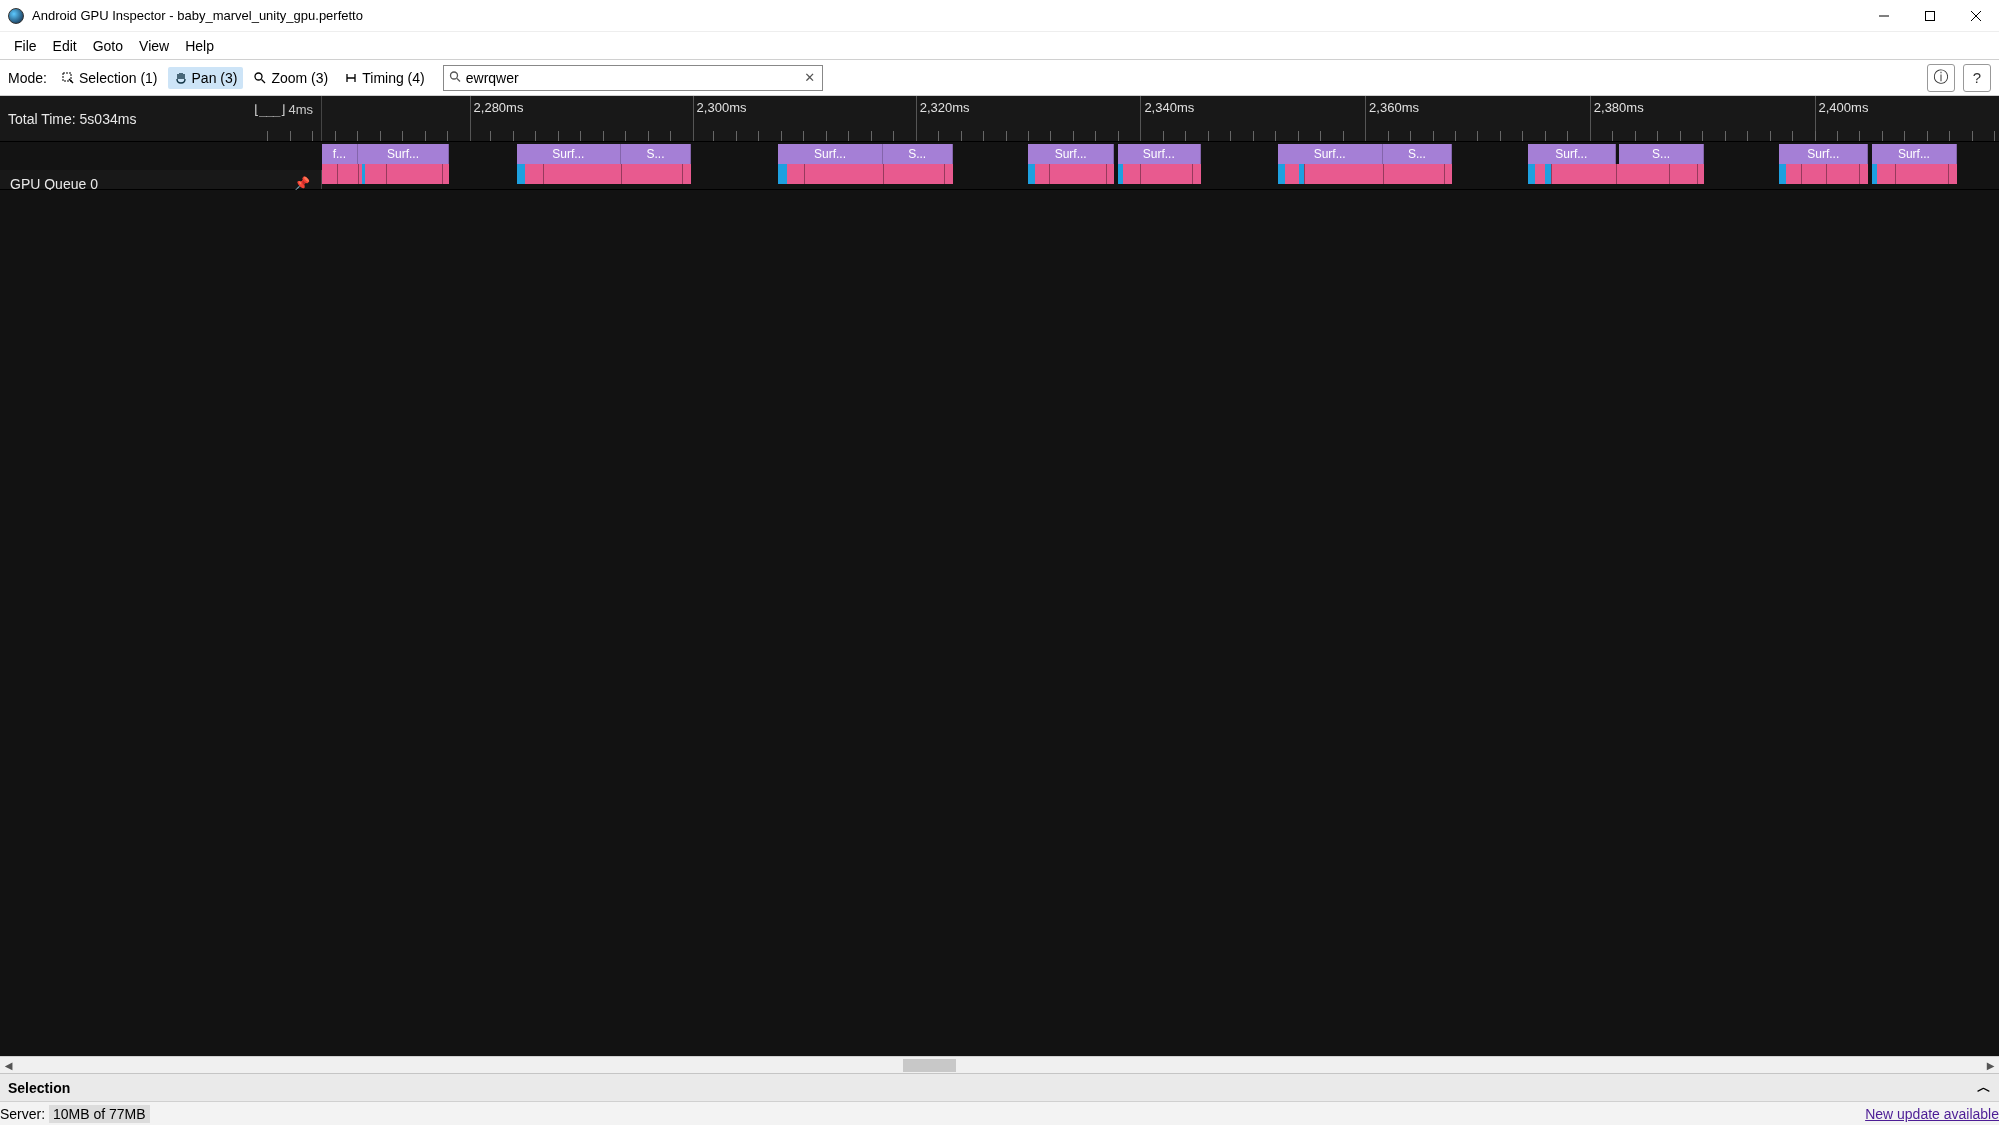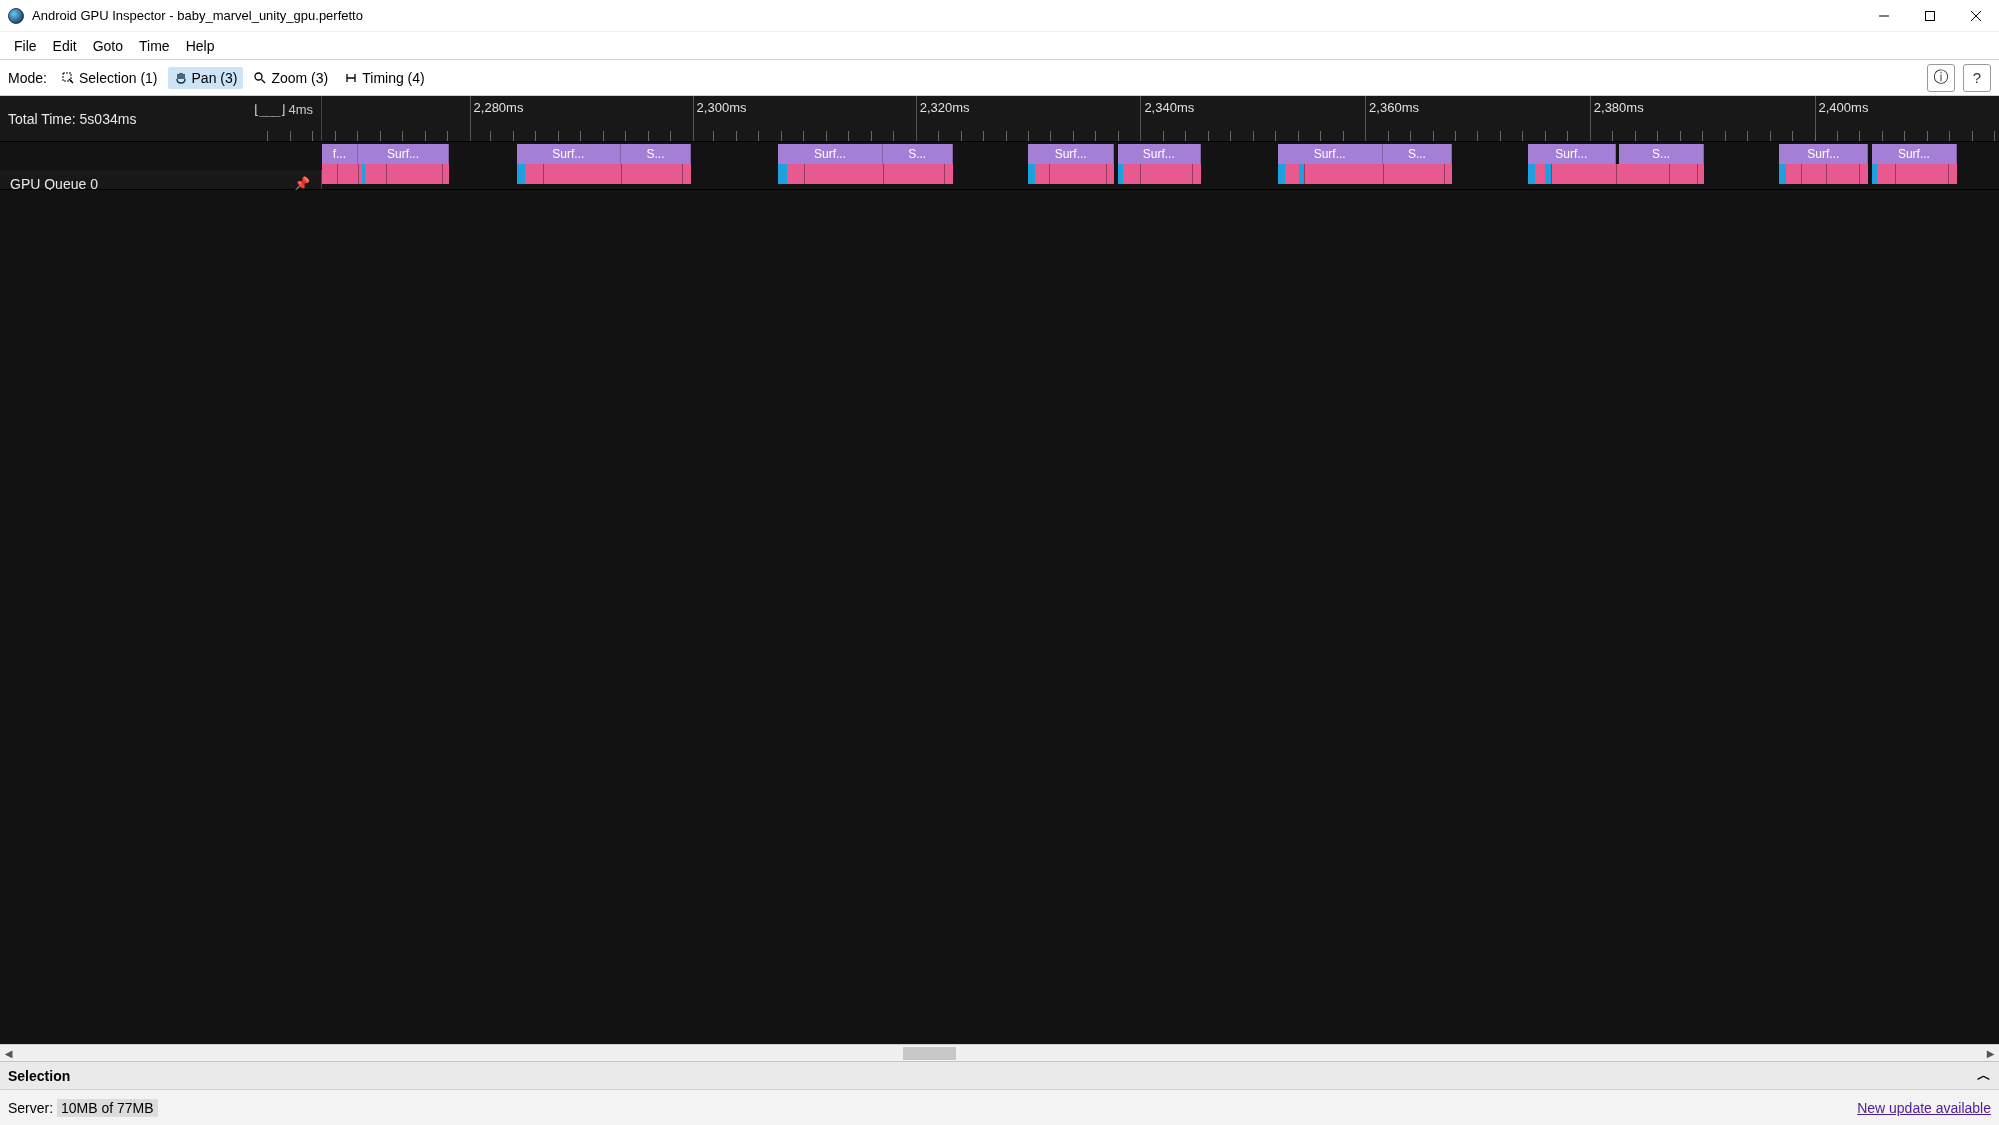"Time" div.menu-item { text: Time -> View }
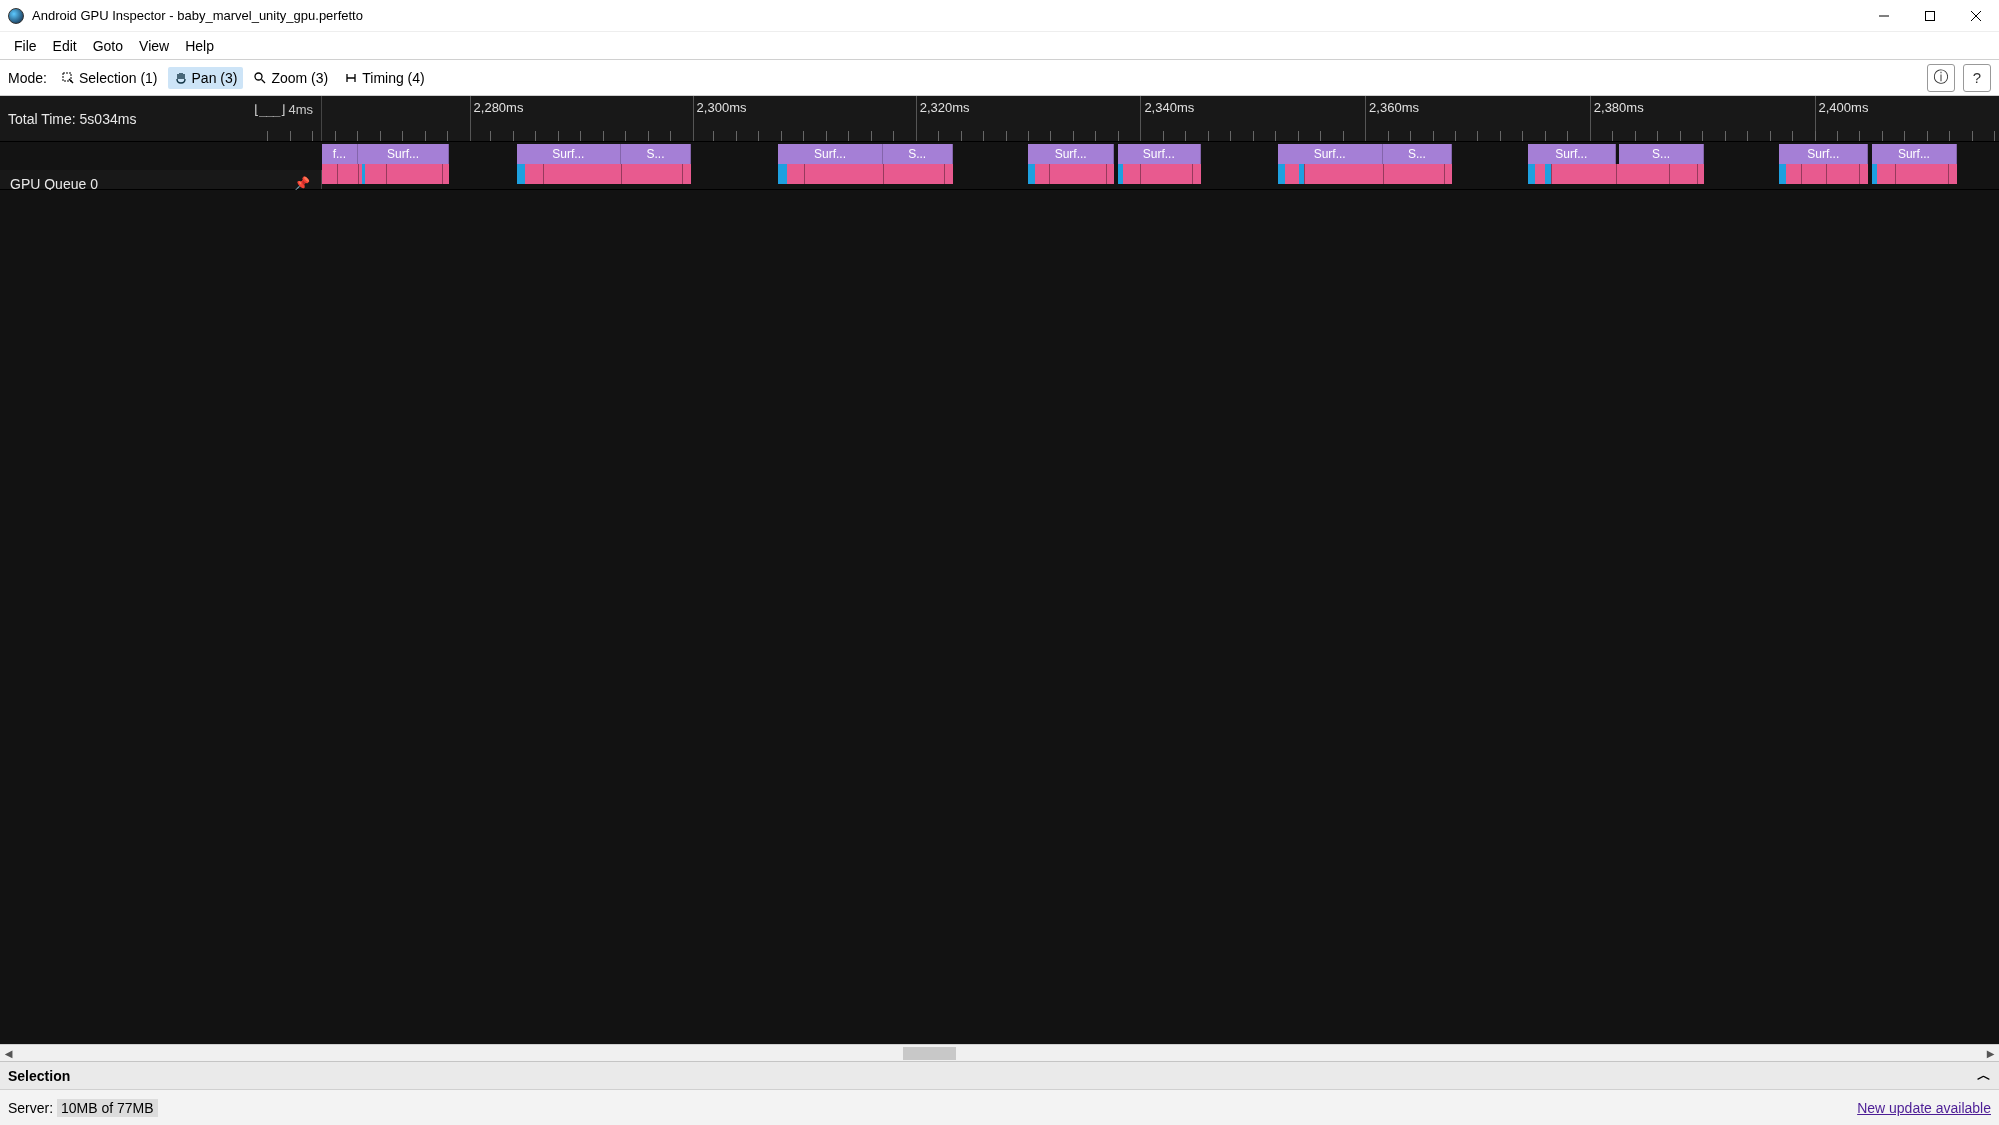"ewrqwer" div.search-wrap { html: none -> <div> <span> <svg> <circle></circle> <path></path> </svg> </span> <input> <span>✕</span> </div> }
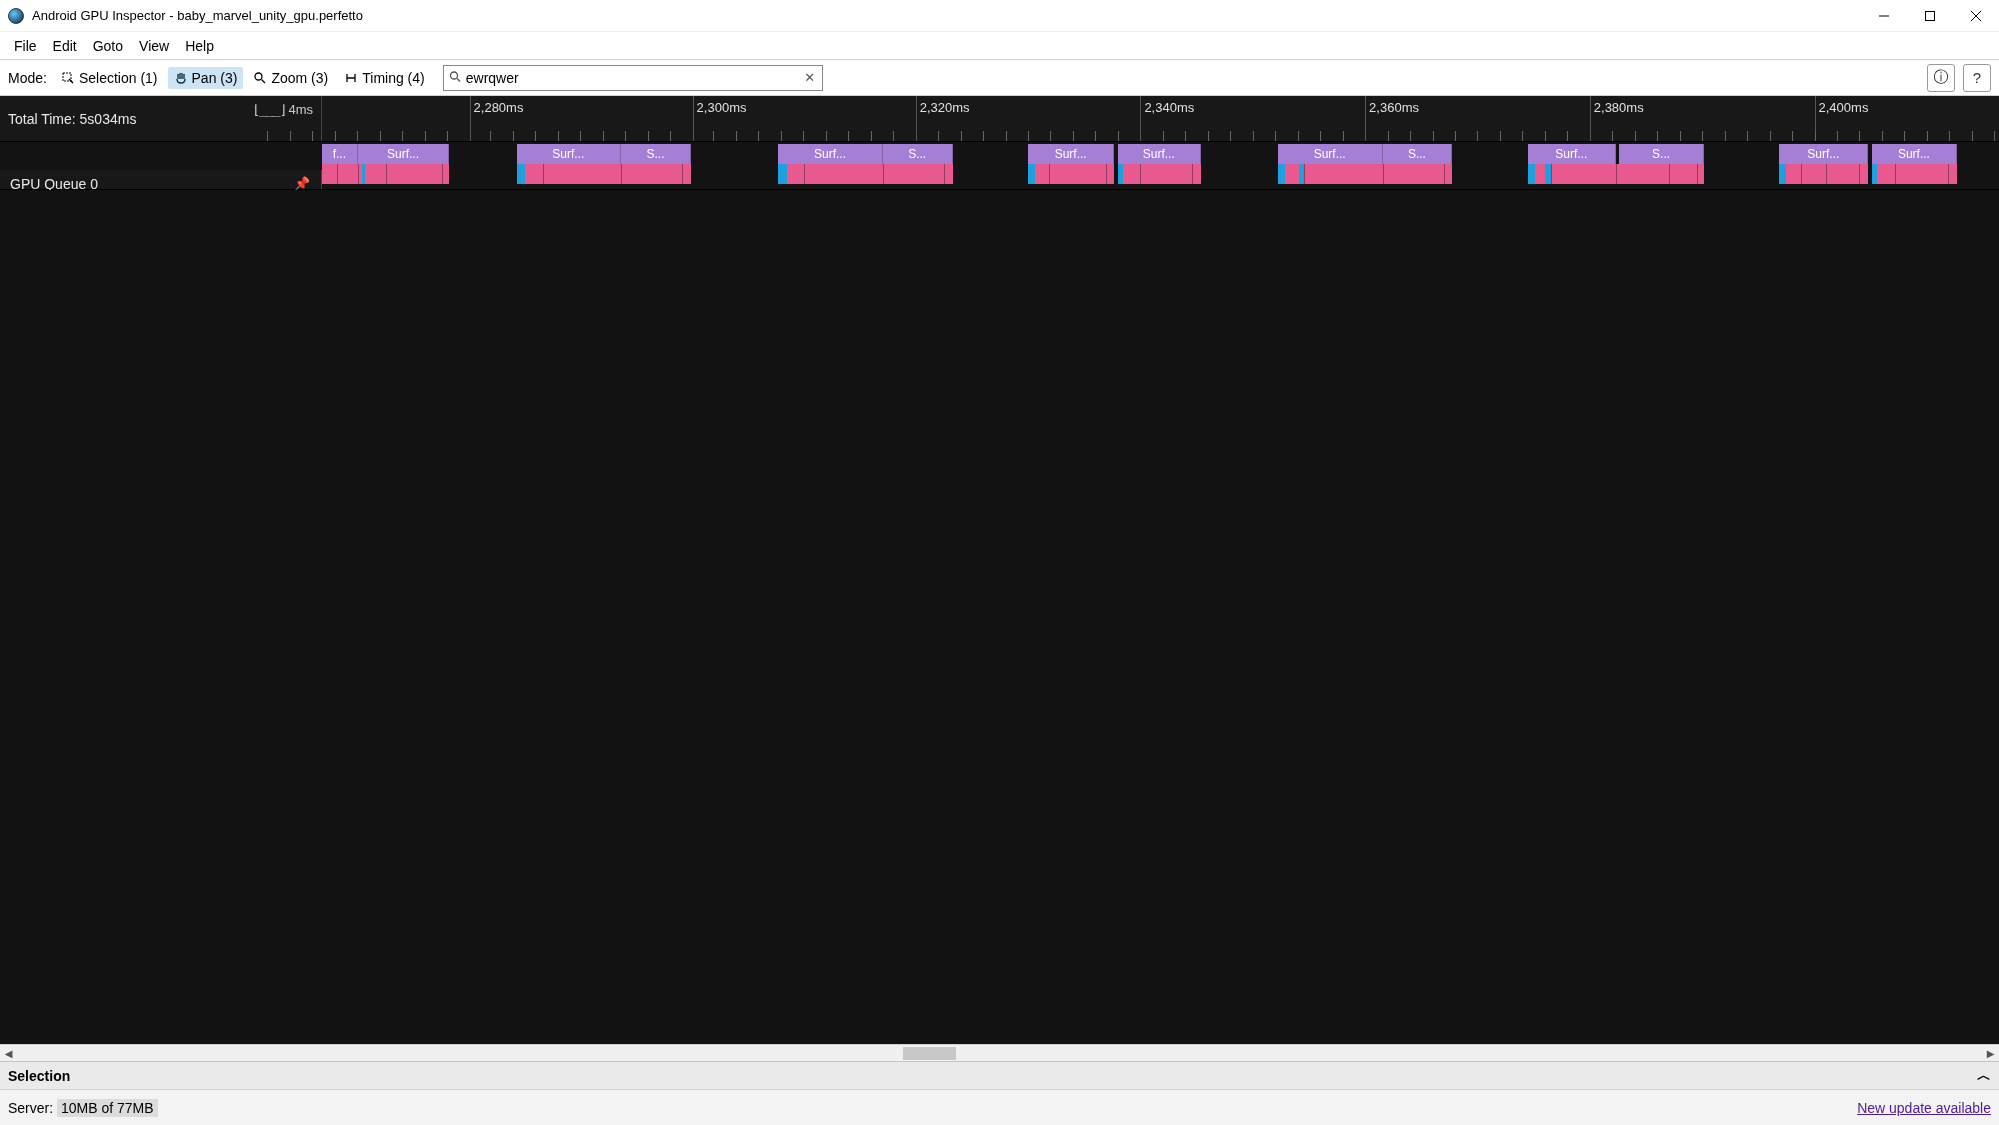"Server:" .statusbar { height: 36px -> 24px; padding: 0 8px -> 0 0 }
